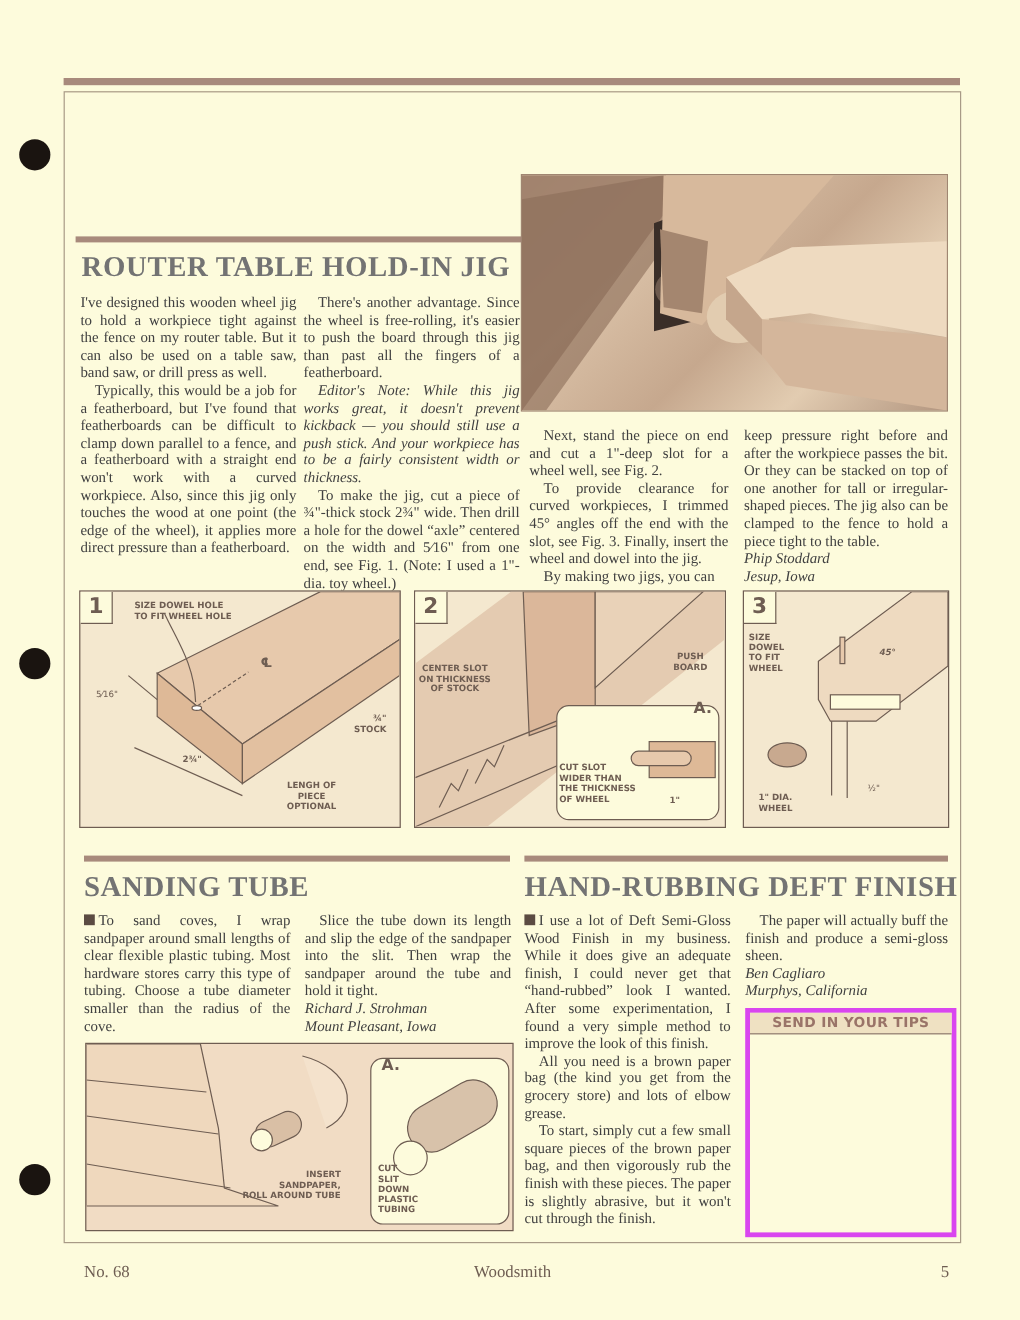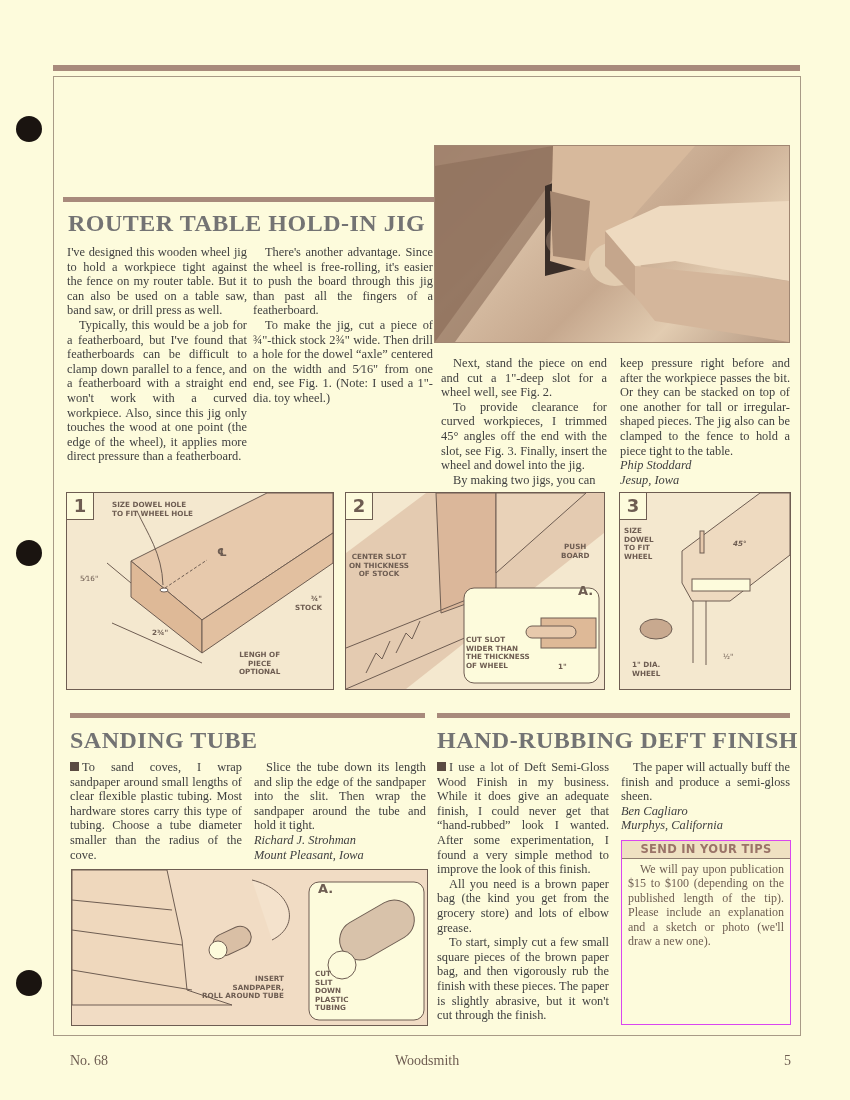"Editor's Note: While this jig" p.it { html: none -> <p>Editor's Note: While this jig works great, it doesn't prevent kickback — you should still use a push stick. And your workpiece has to be a fairly consistent width or thickness.</p> }
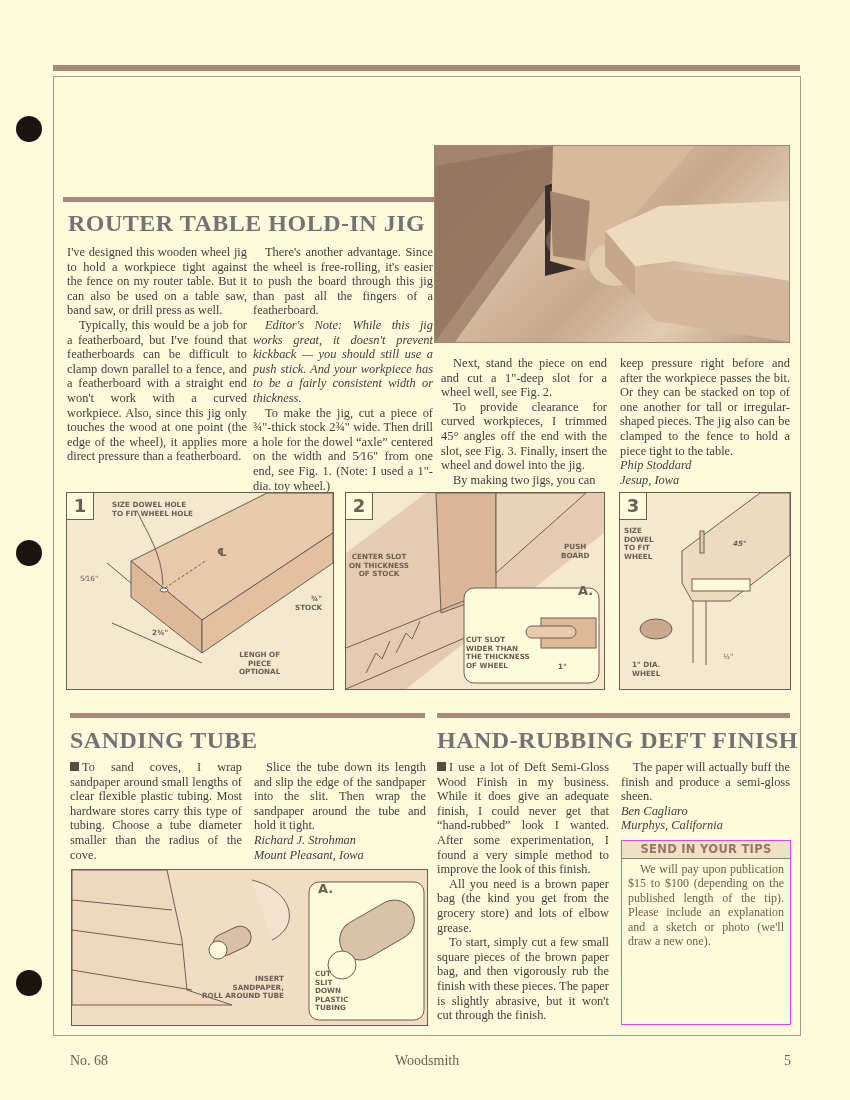"SEND IN YOUR TIPS" .tipsbox { border: 1px solid #d946ef -> 4px solid #d946ef }
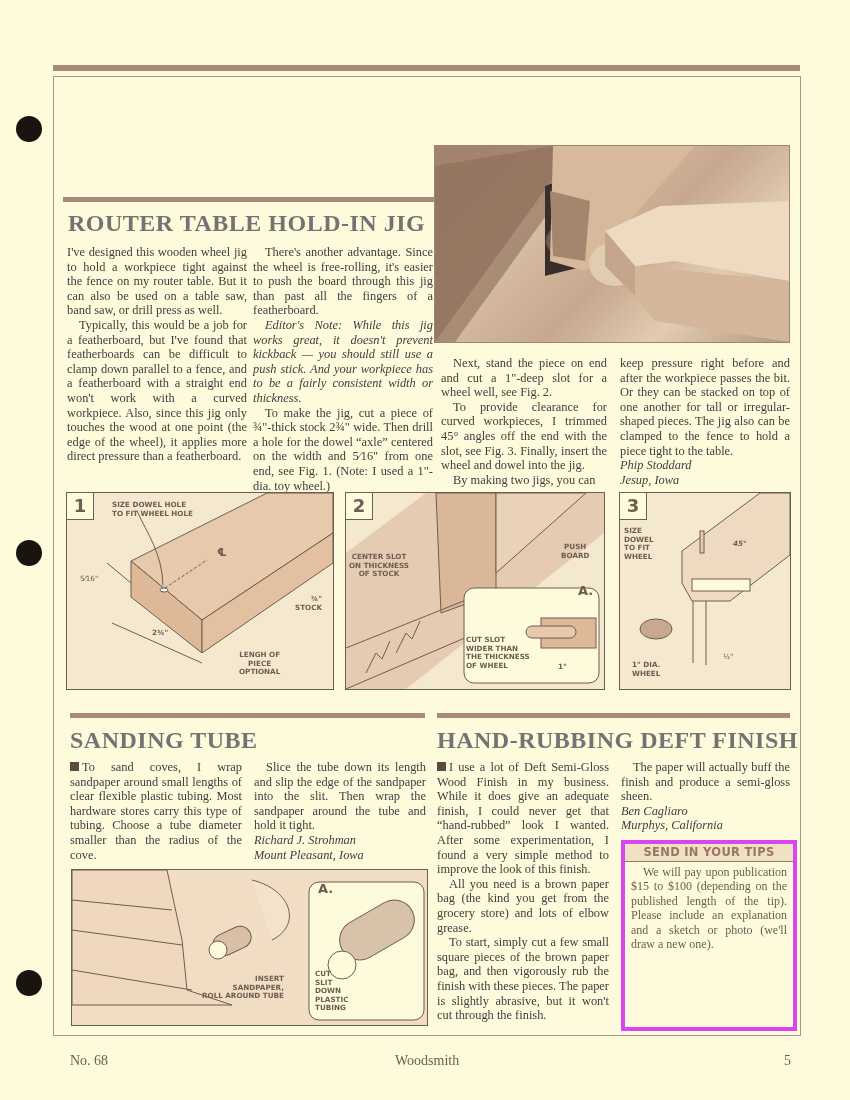"We will pay upon publication" p { html: <p>We will pay upon publication $15 to $100 (depending on the published length of the tip). Please include an explanation and a sketch or photo (we'll draw a new one).</p> -> none }
